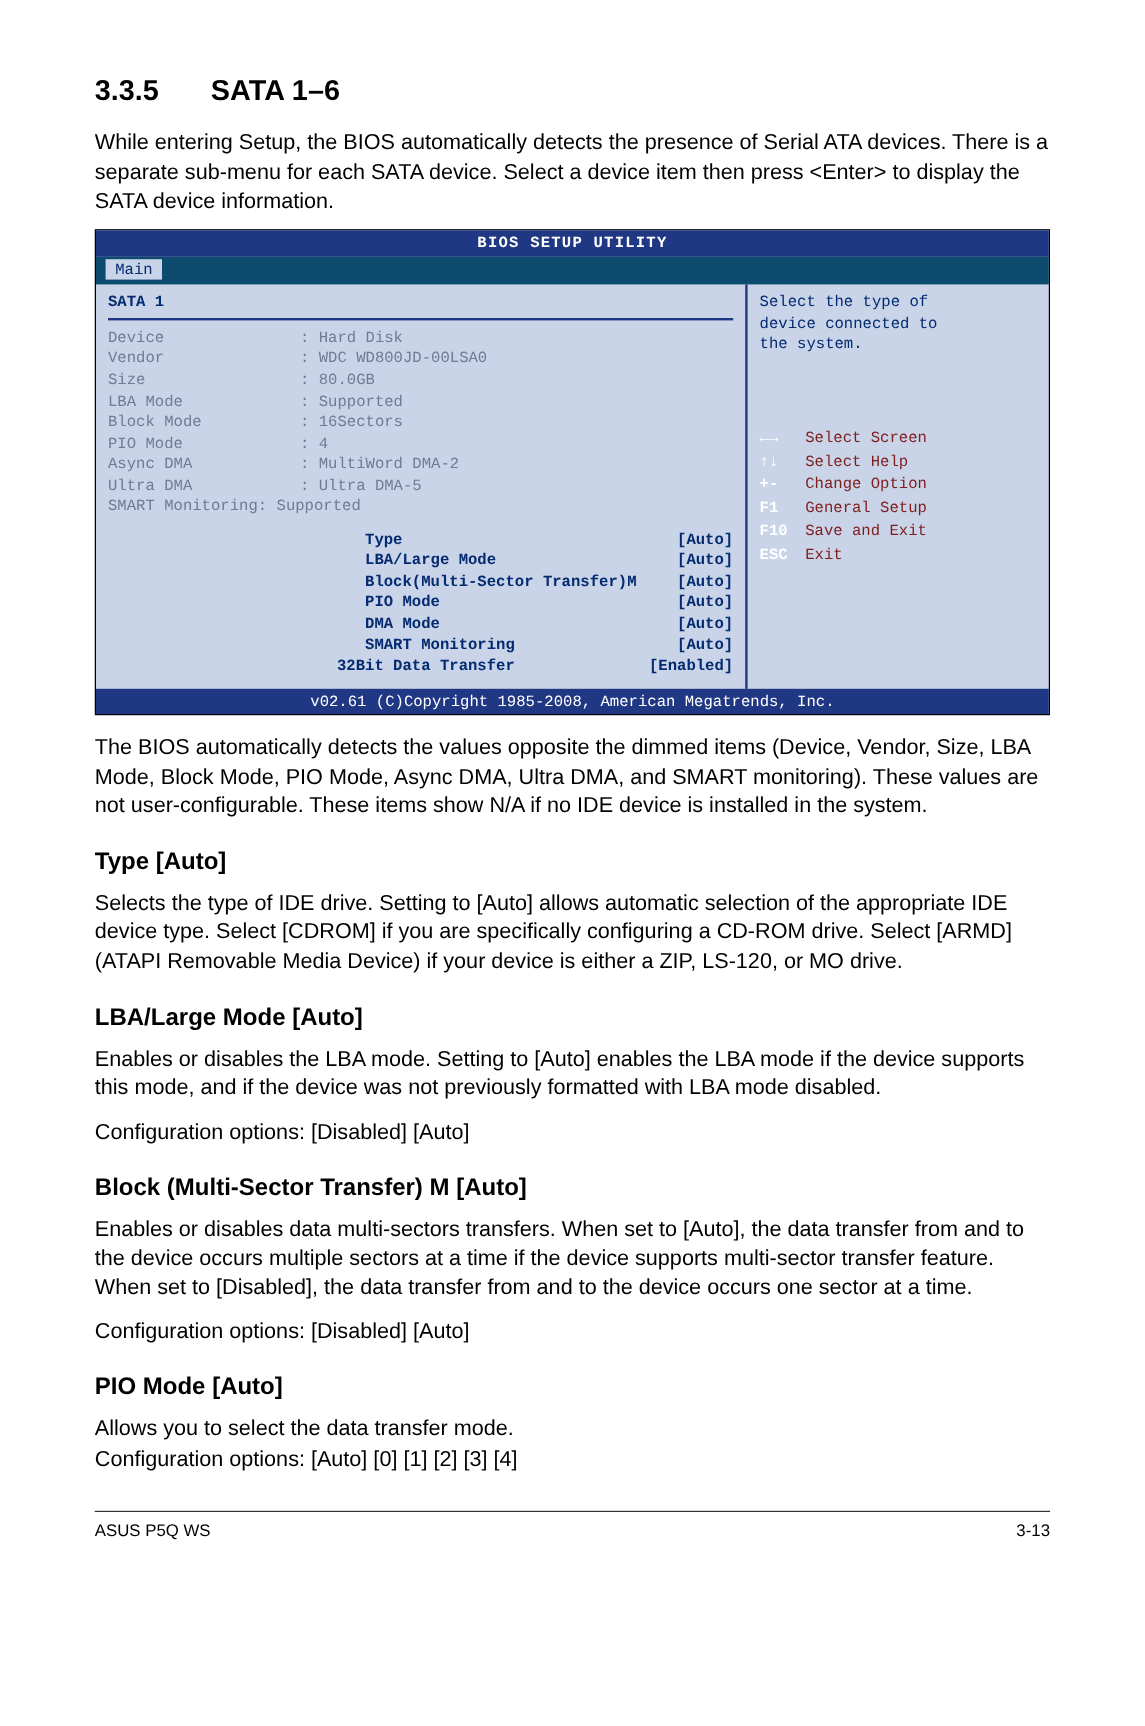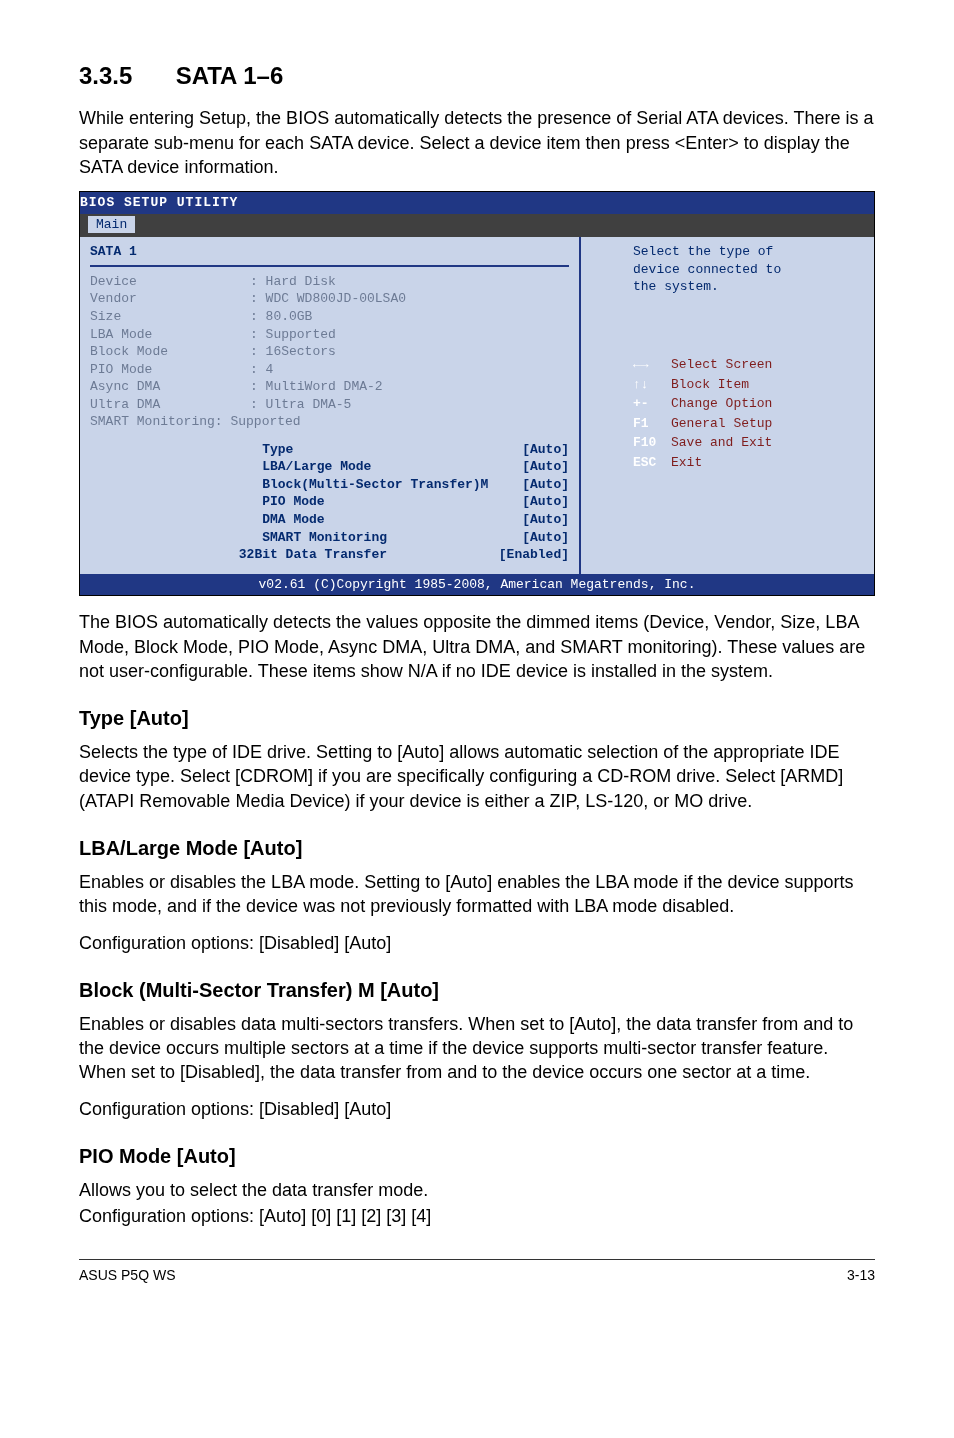"BIOS SETUP UTILITY" .bios-header { text-align: none -> center }
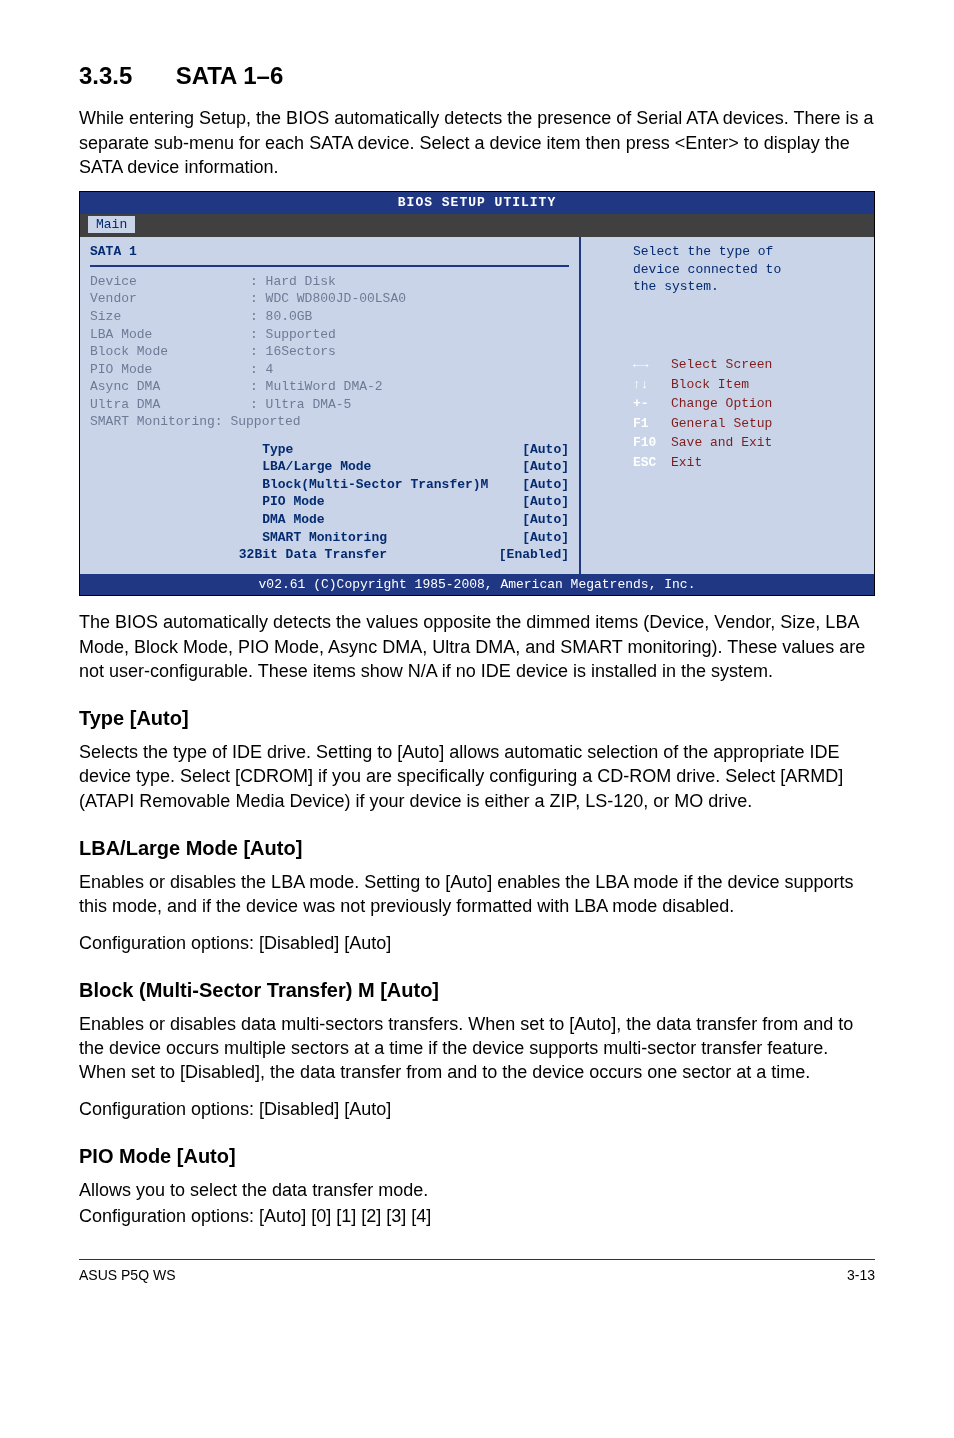"Main" .bios-tabrow { background: #404040 -> #0c4a6e }
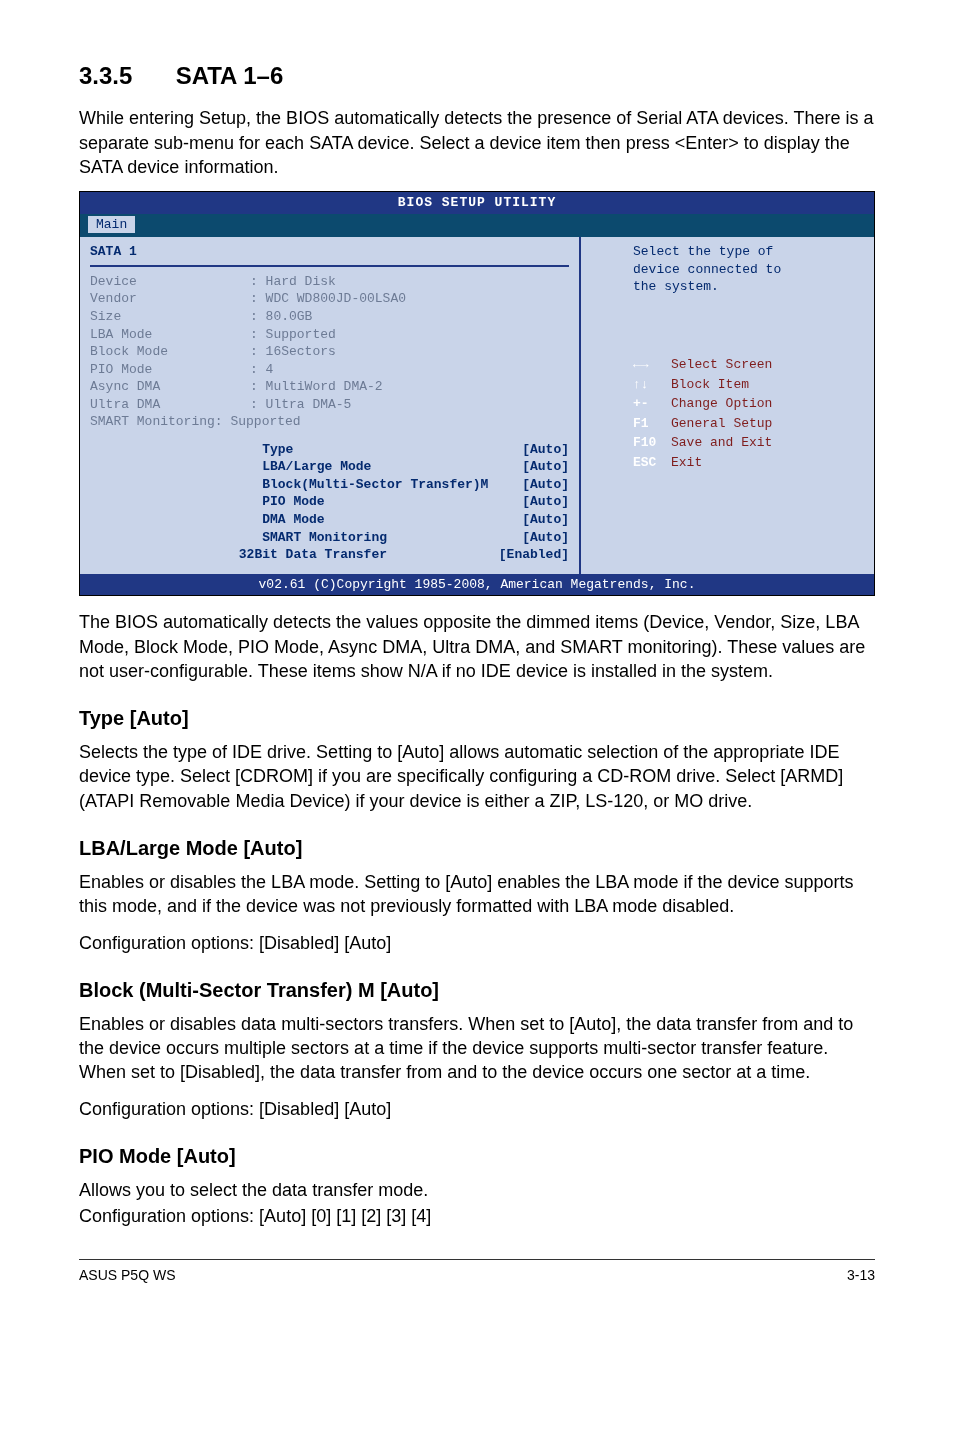"SATA 1" .bios-body { gap: 42px -> none }
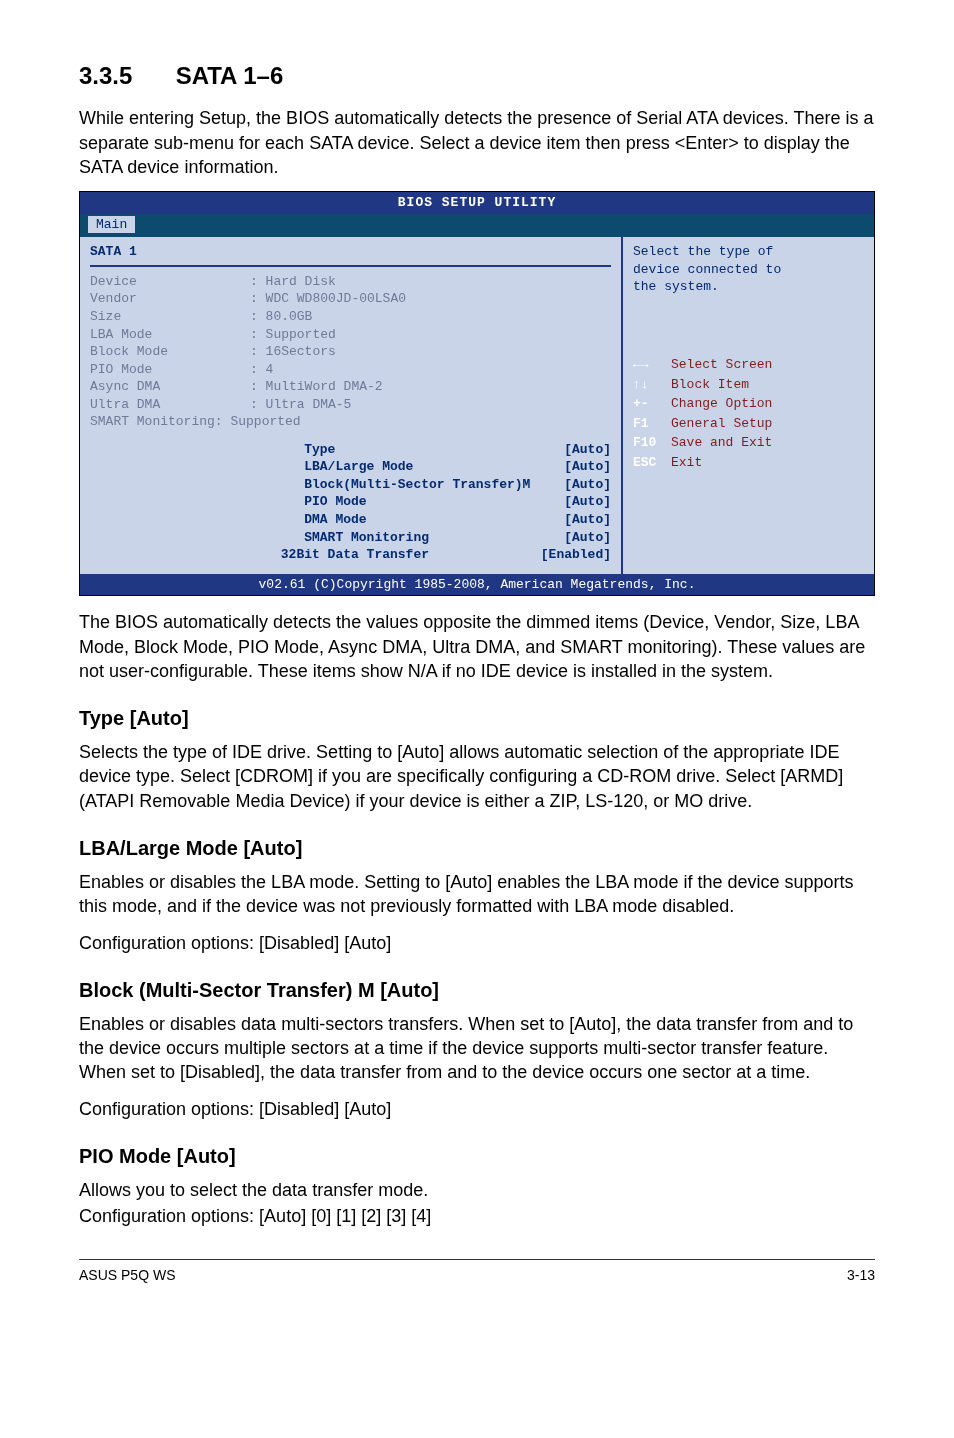"Block Item" span.v { text: Block Item -> Select Help }
